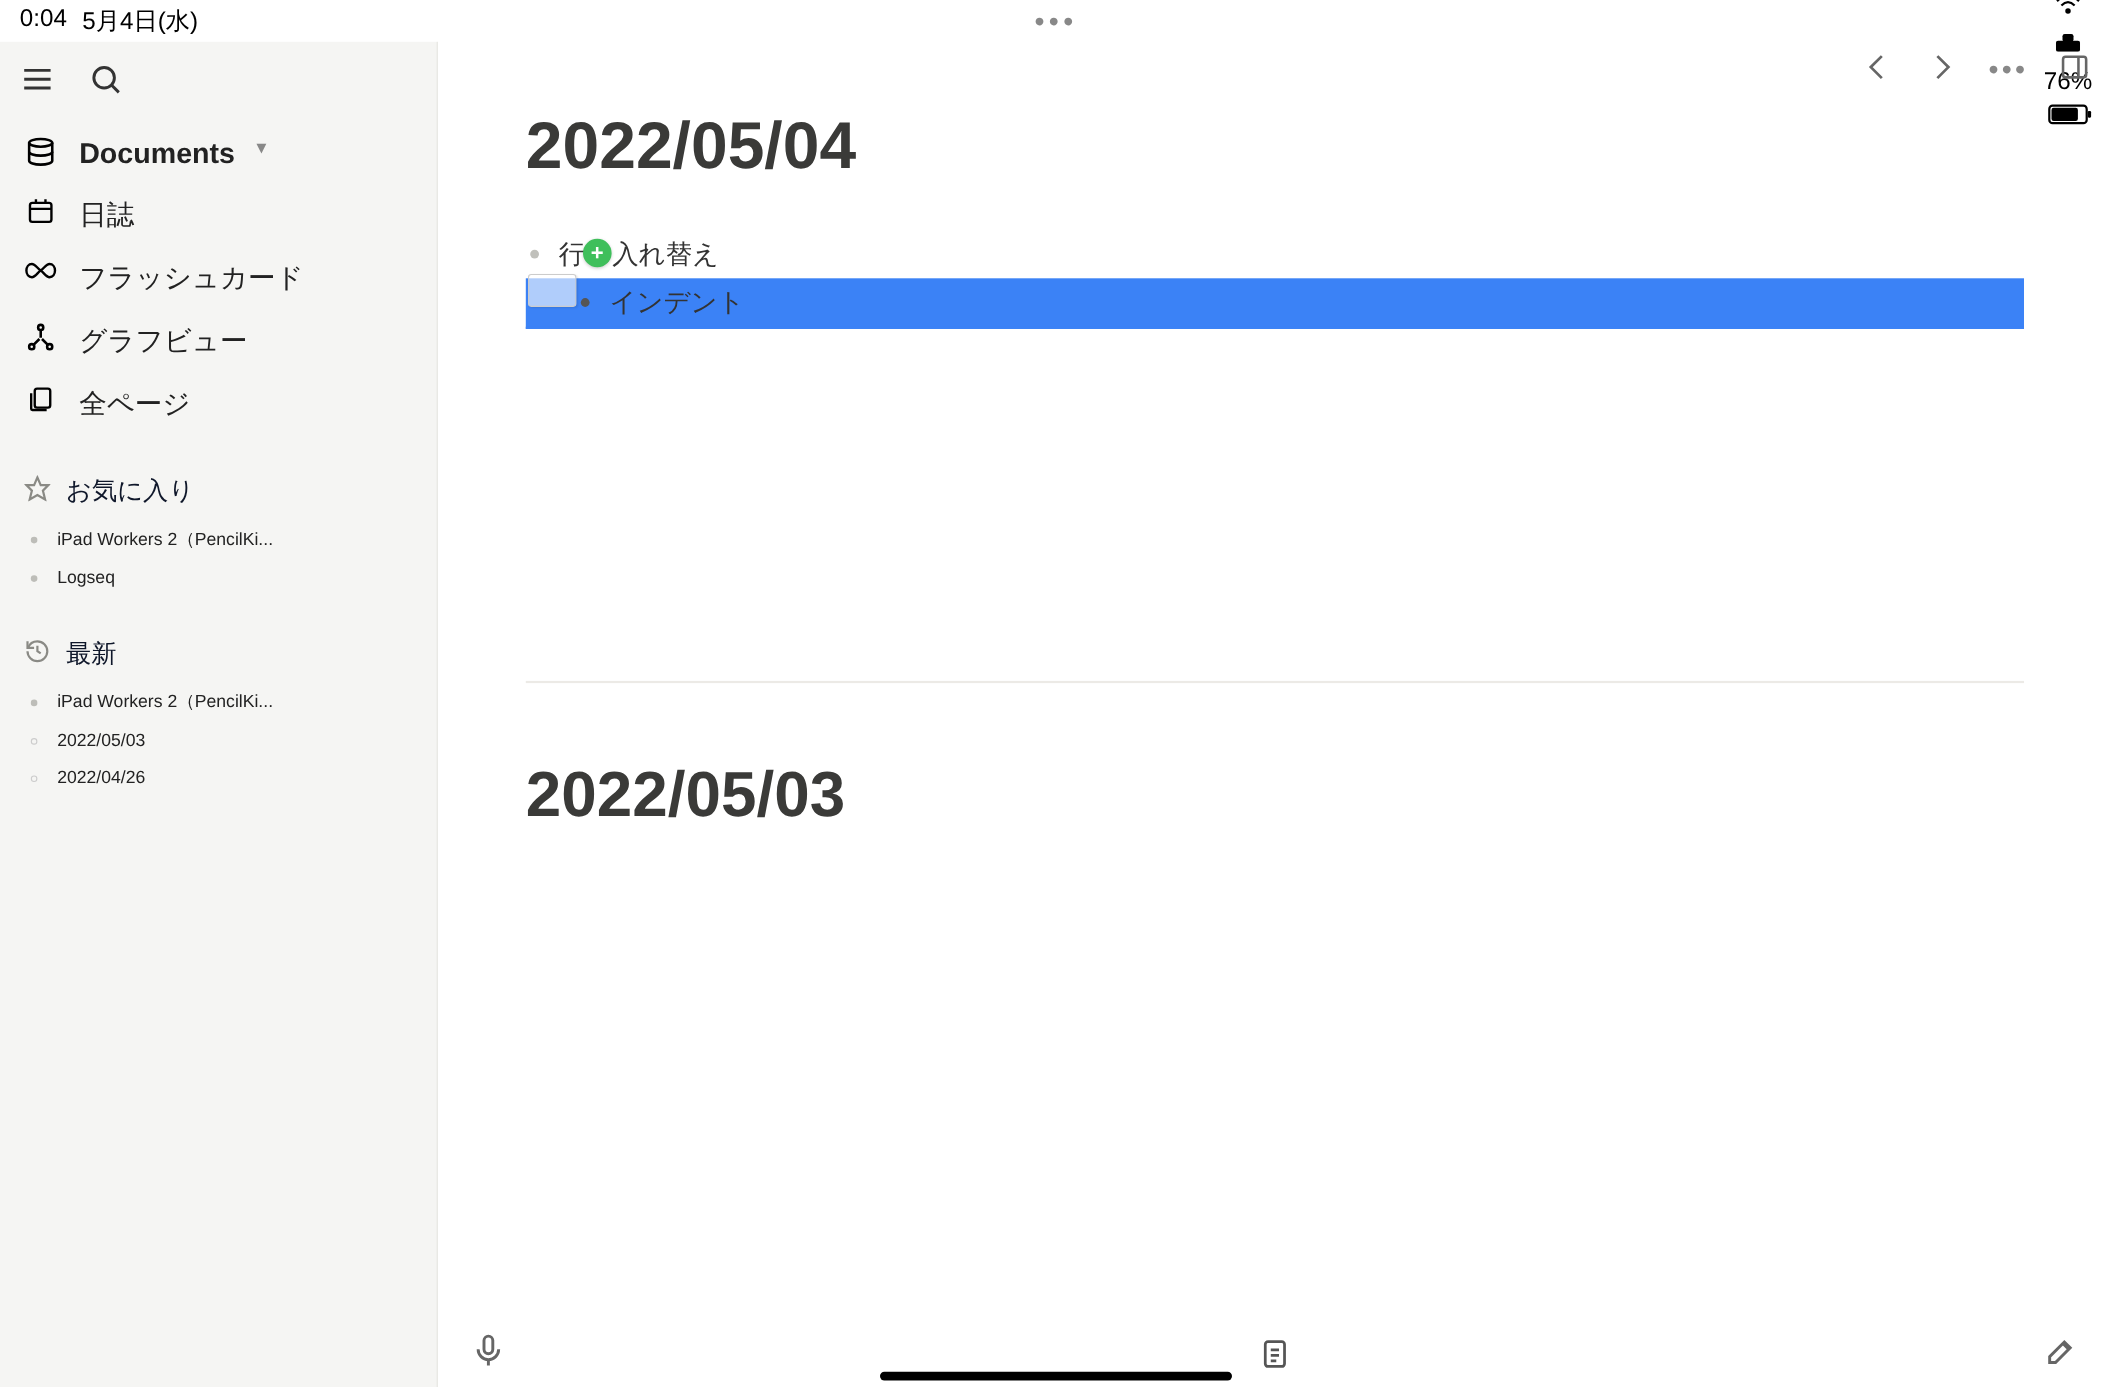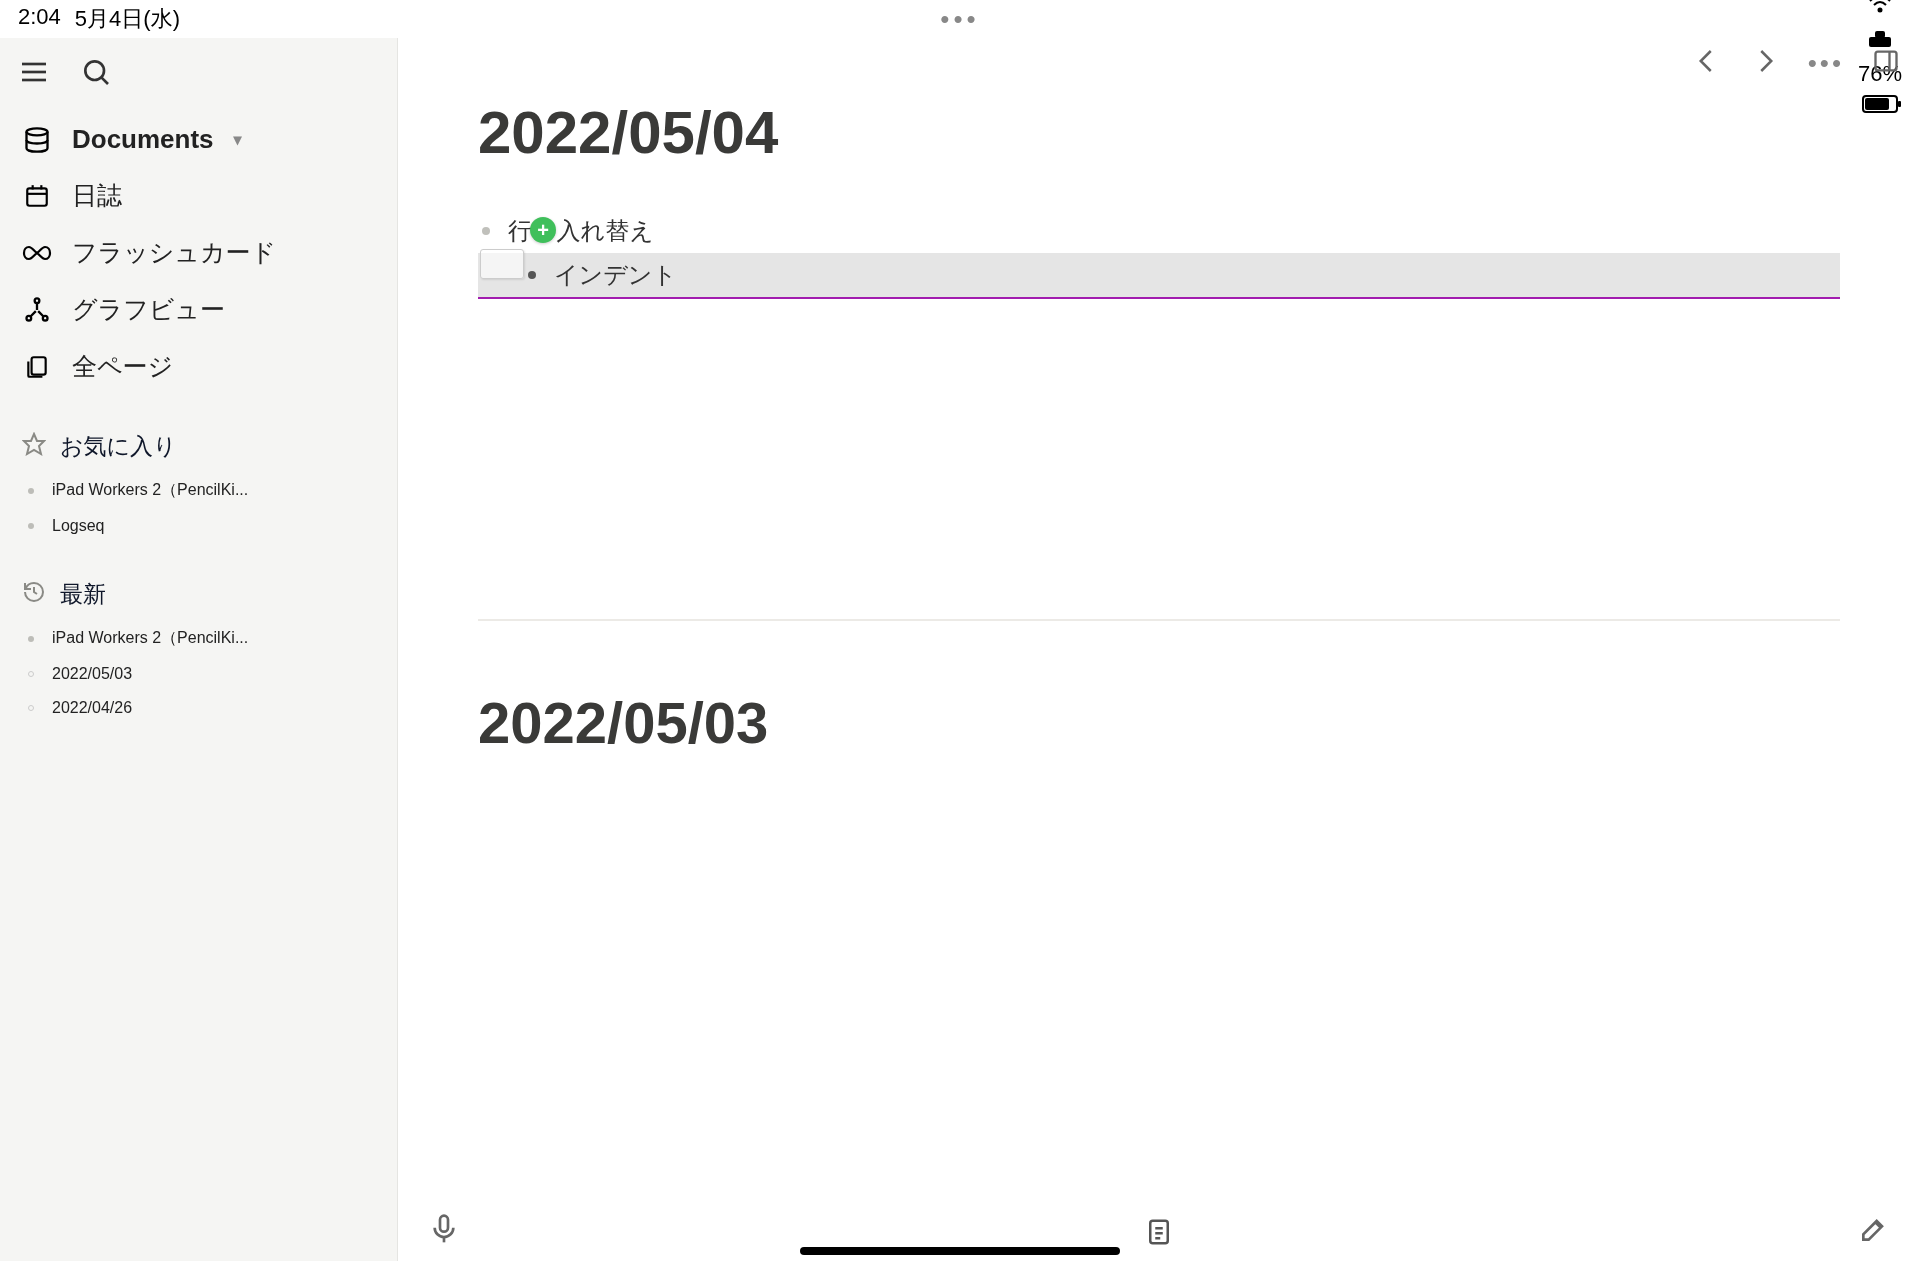"2:04" span { text: 2:04 -> 0:04 }
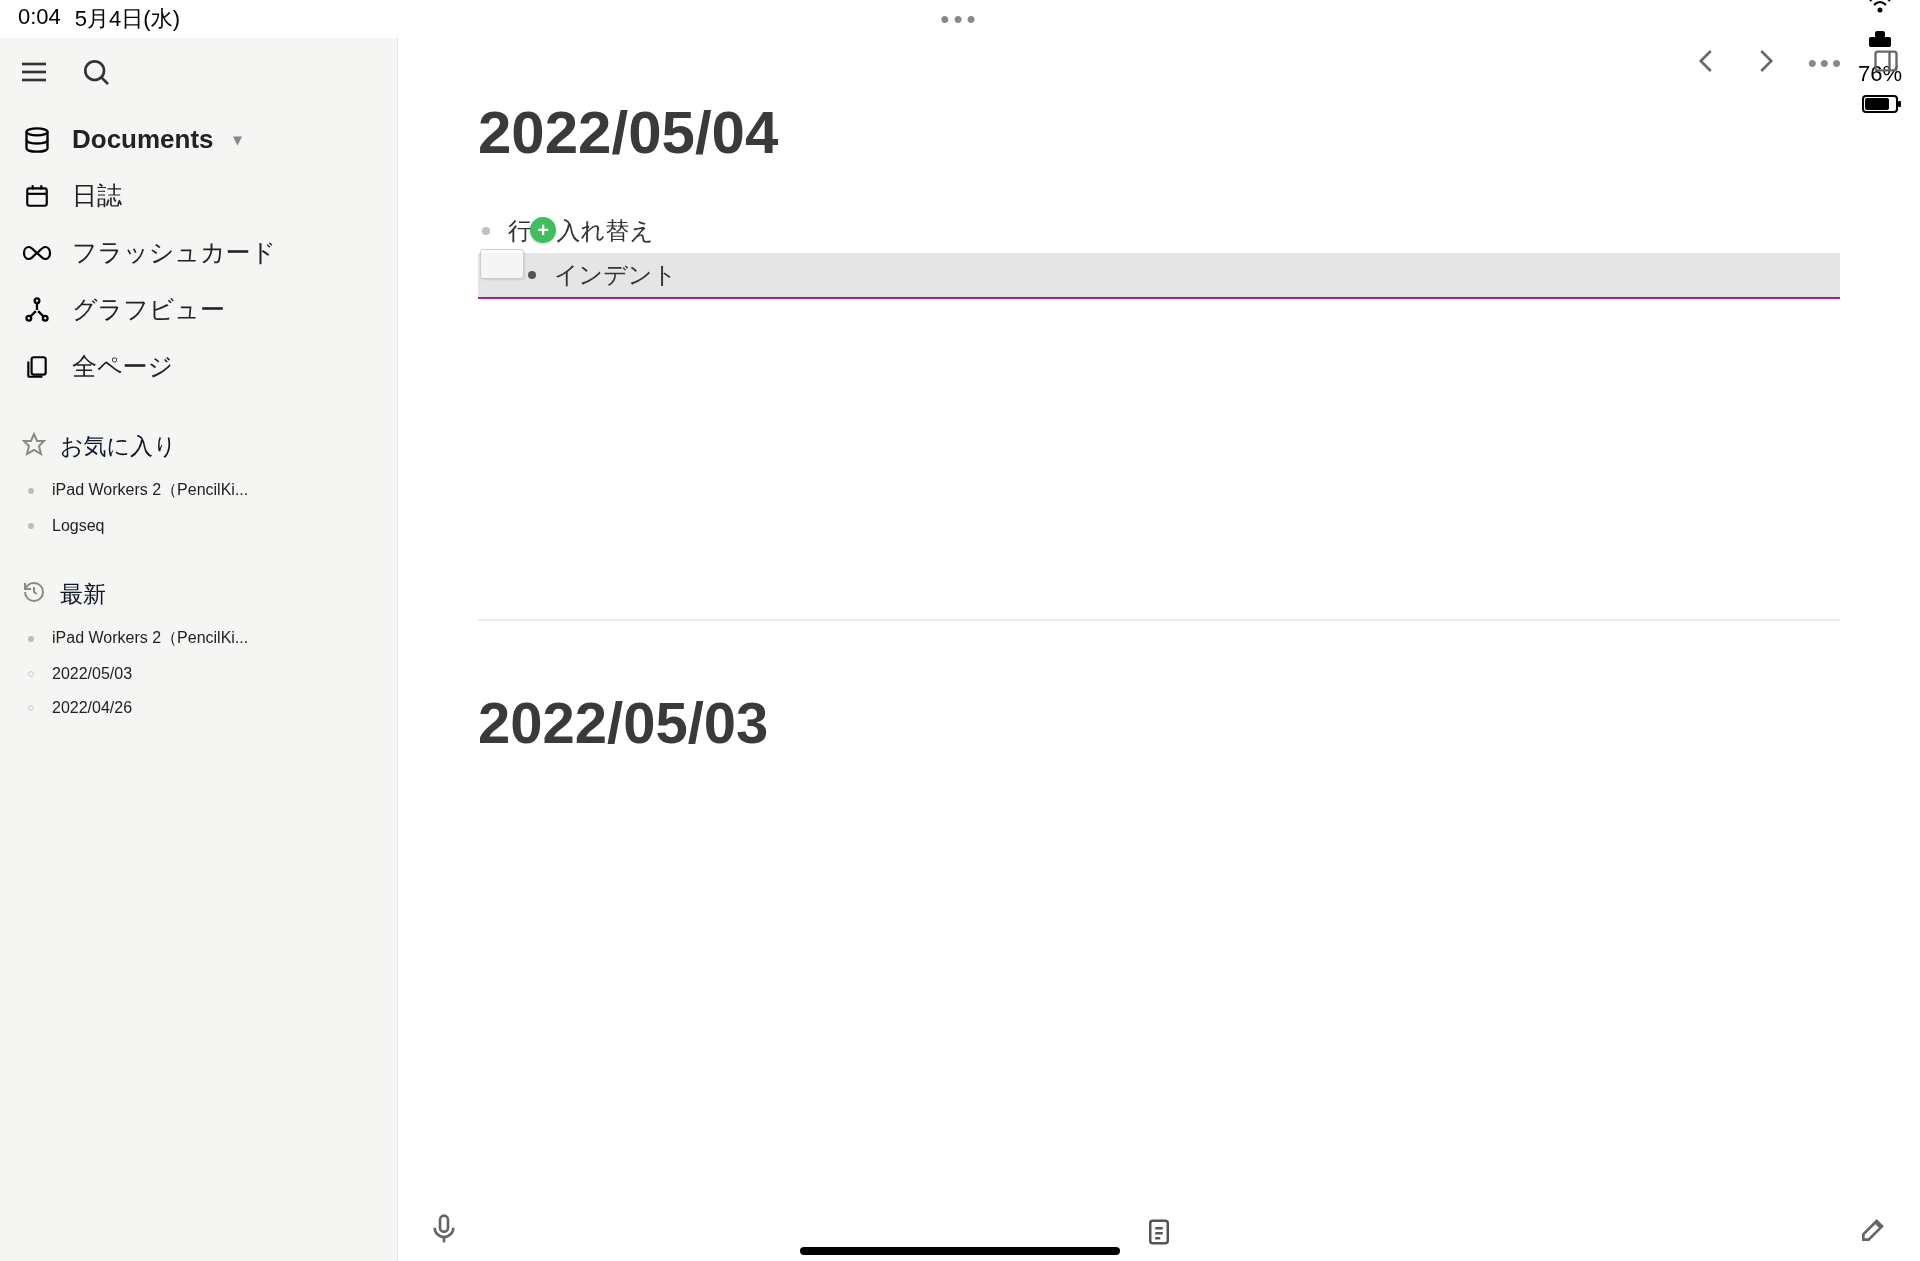"Documents" .side-item { align-items: center -> none }
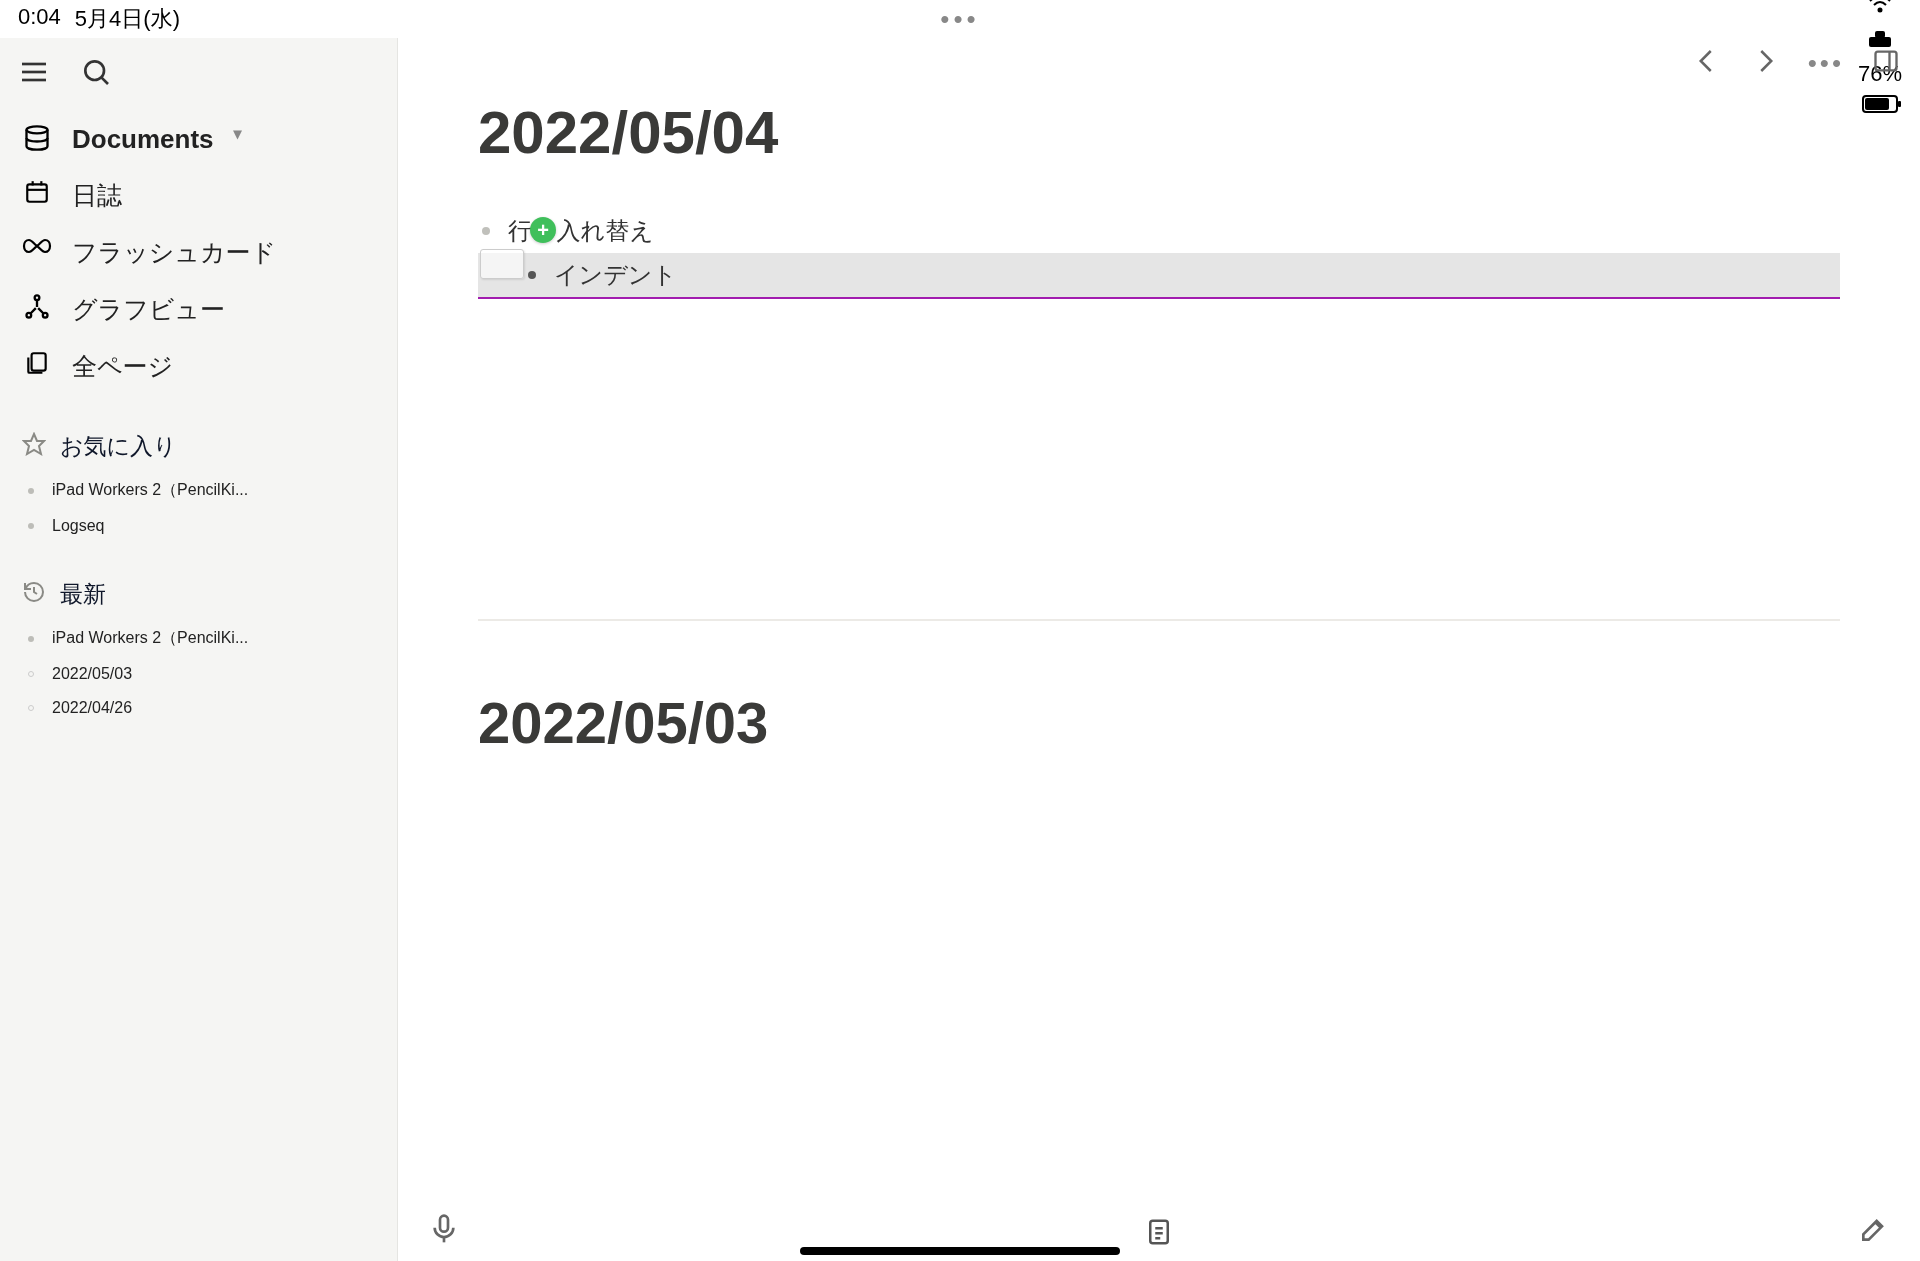"インデント" .selected-row { background: #e5e5e5 -> #3b82f6; border-bottom: 2px solid #a21caf -> 2px solid #3b82f6 }
